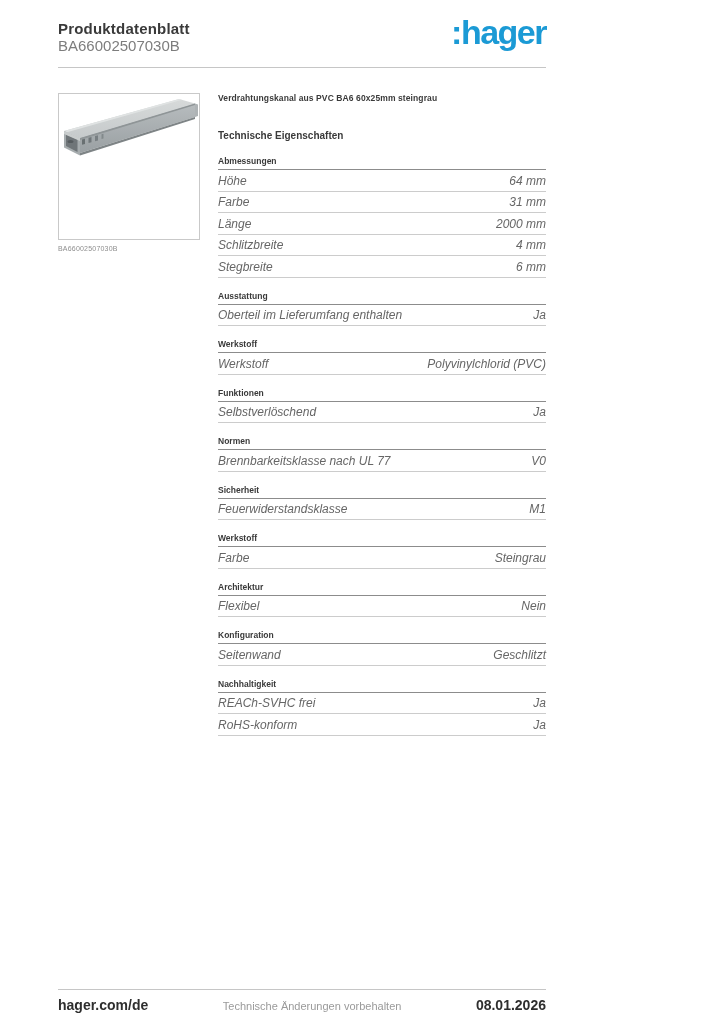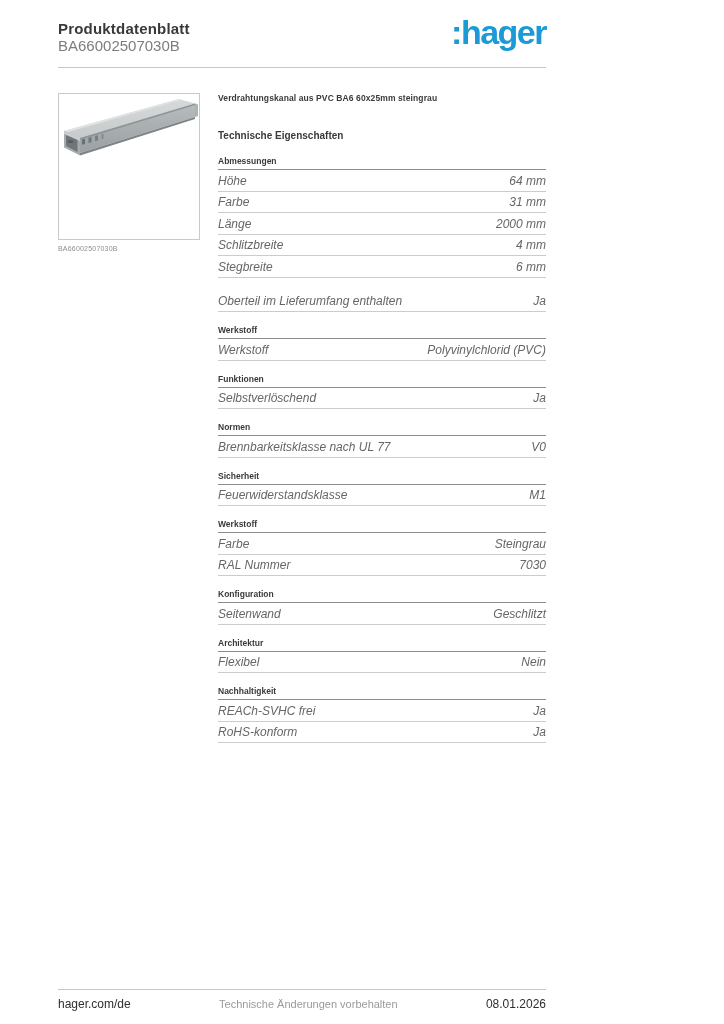"Ausstattung" div.section-title { html: none -> <div>Ausstattung</div> }
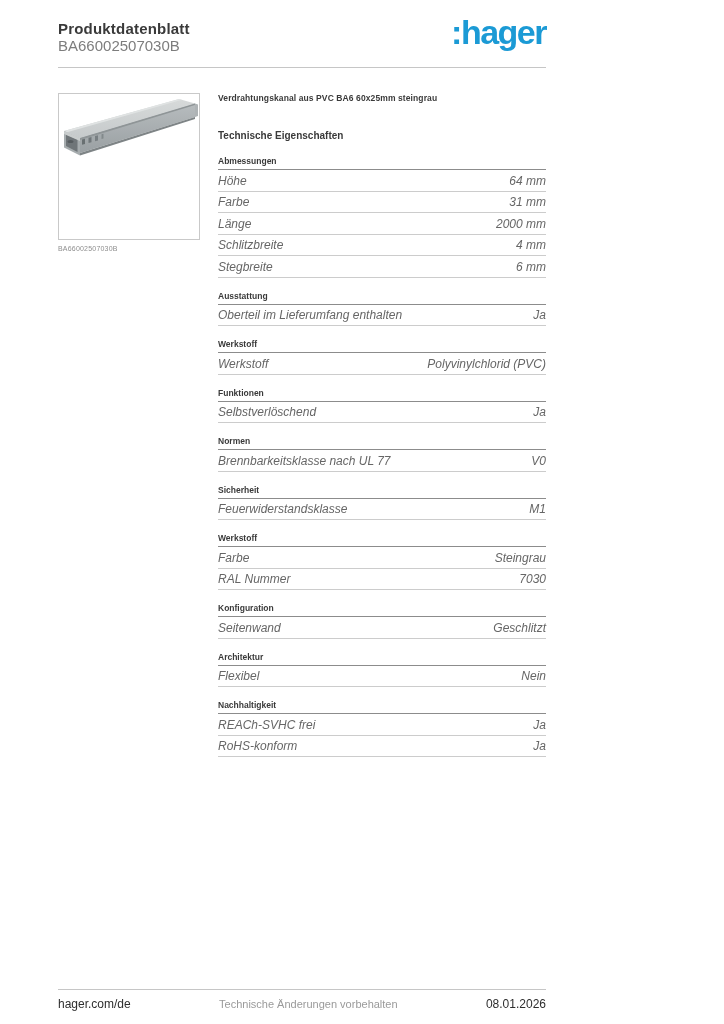"RAL Nummer" div.spec-row { html: <div> <span>RAL Nummer</span> <span>7030</span> </div> -> none }
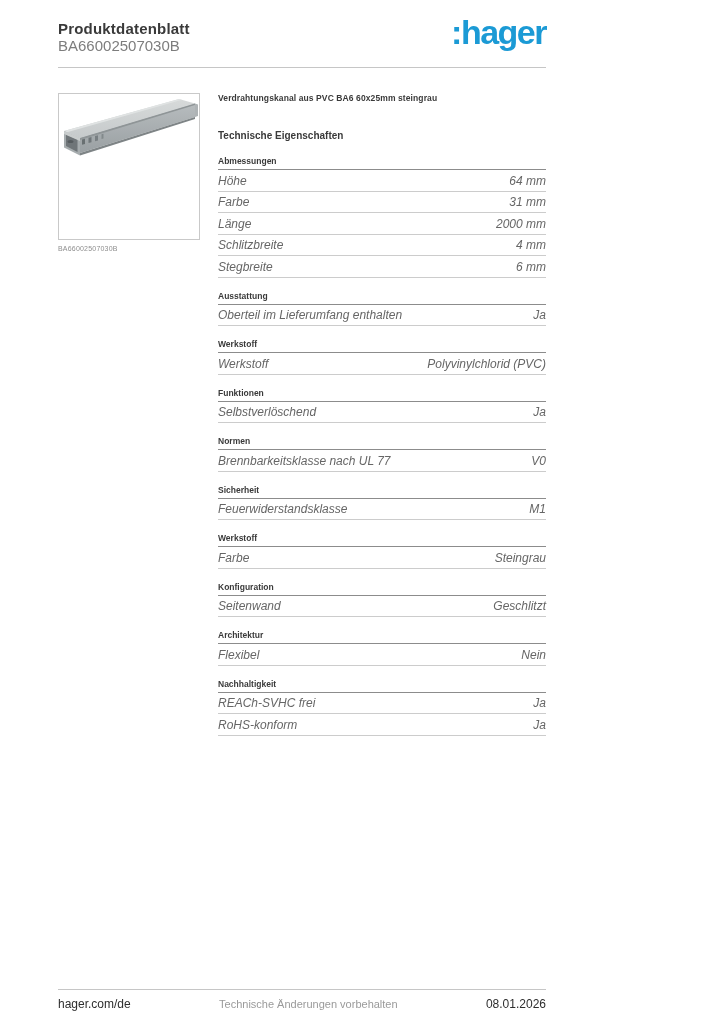"Konfiguration" div.spec-section { order: before "Architektur" -> after "Architektur" }
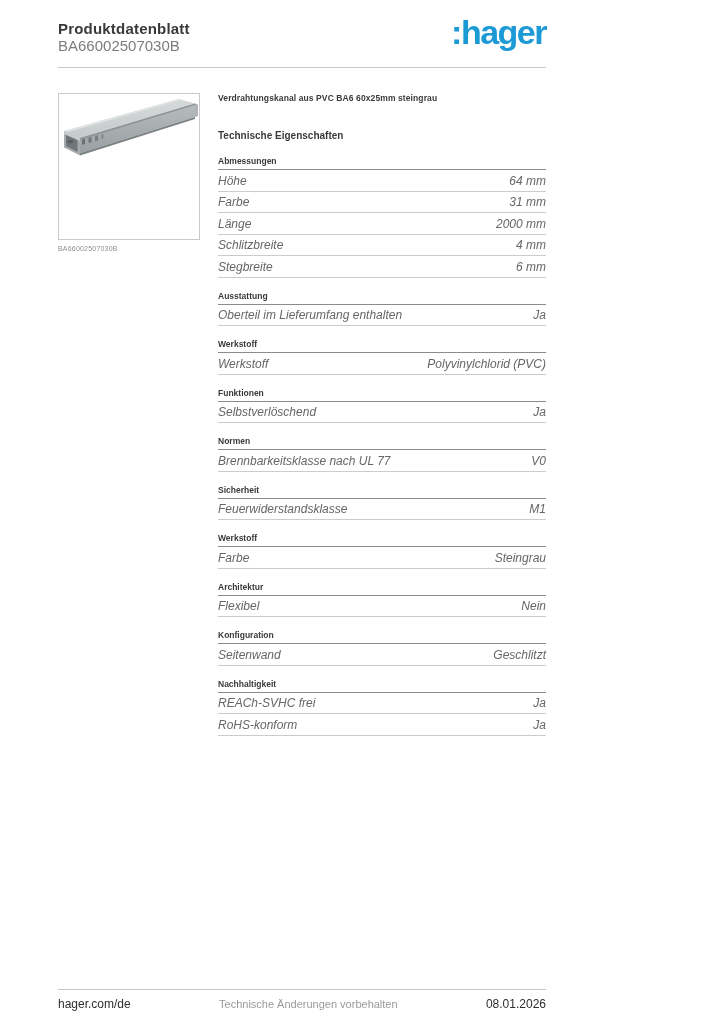"hager.com/de" .footer-left, .footer-right { font-size: 12px -> 14px; font-weight: normal -> bold }
